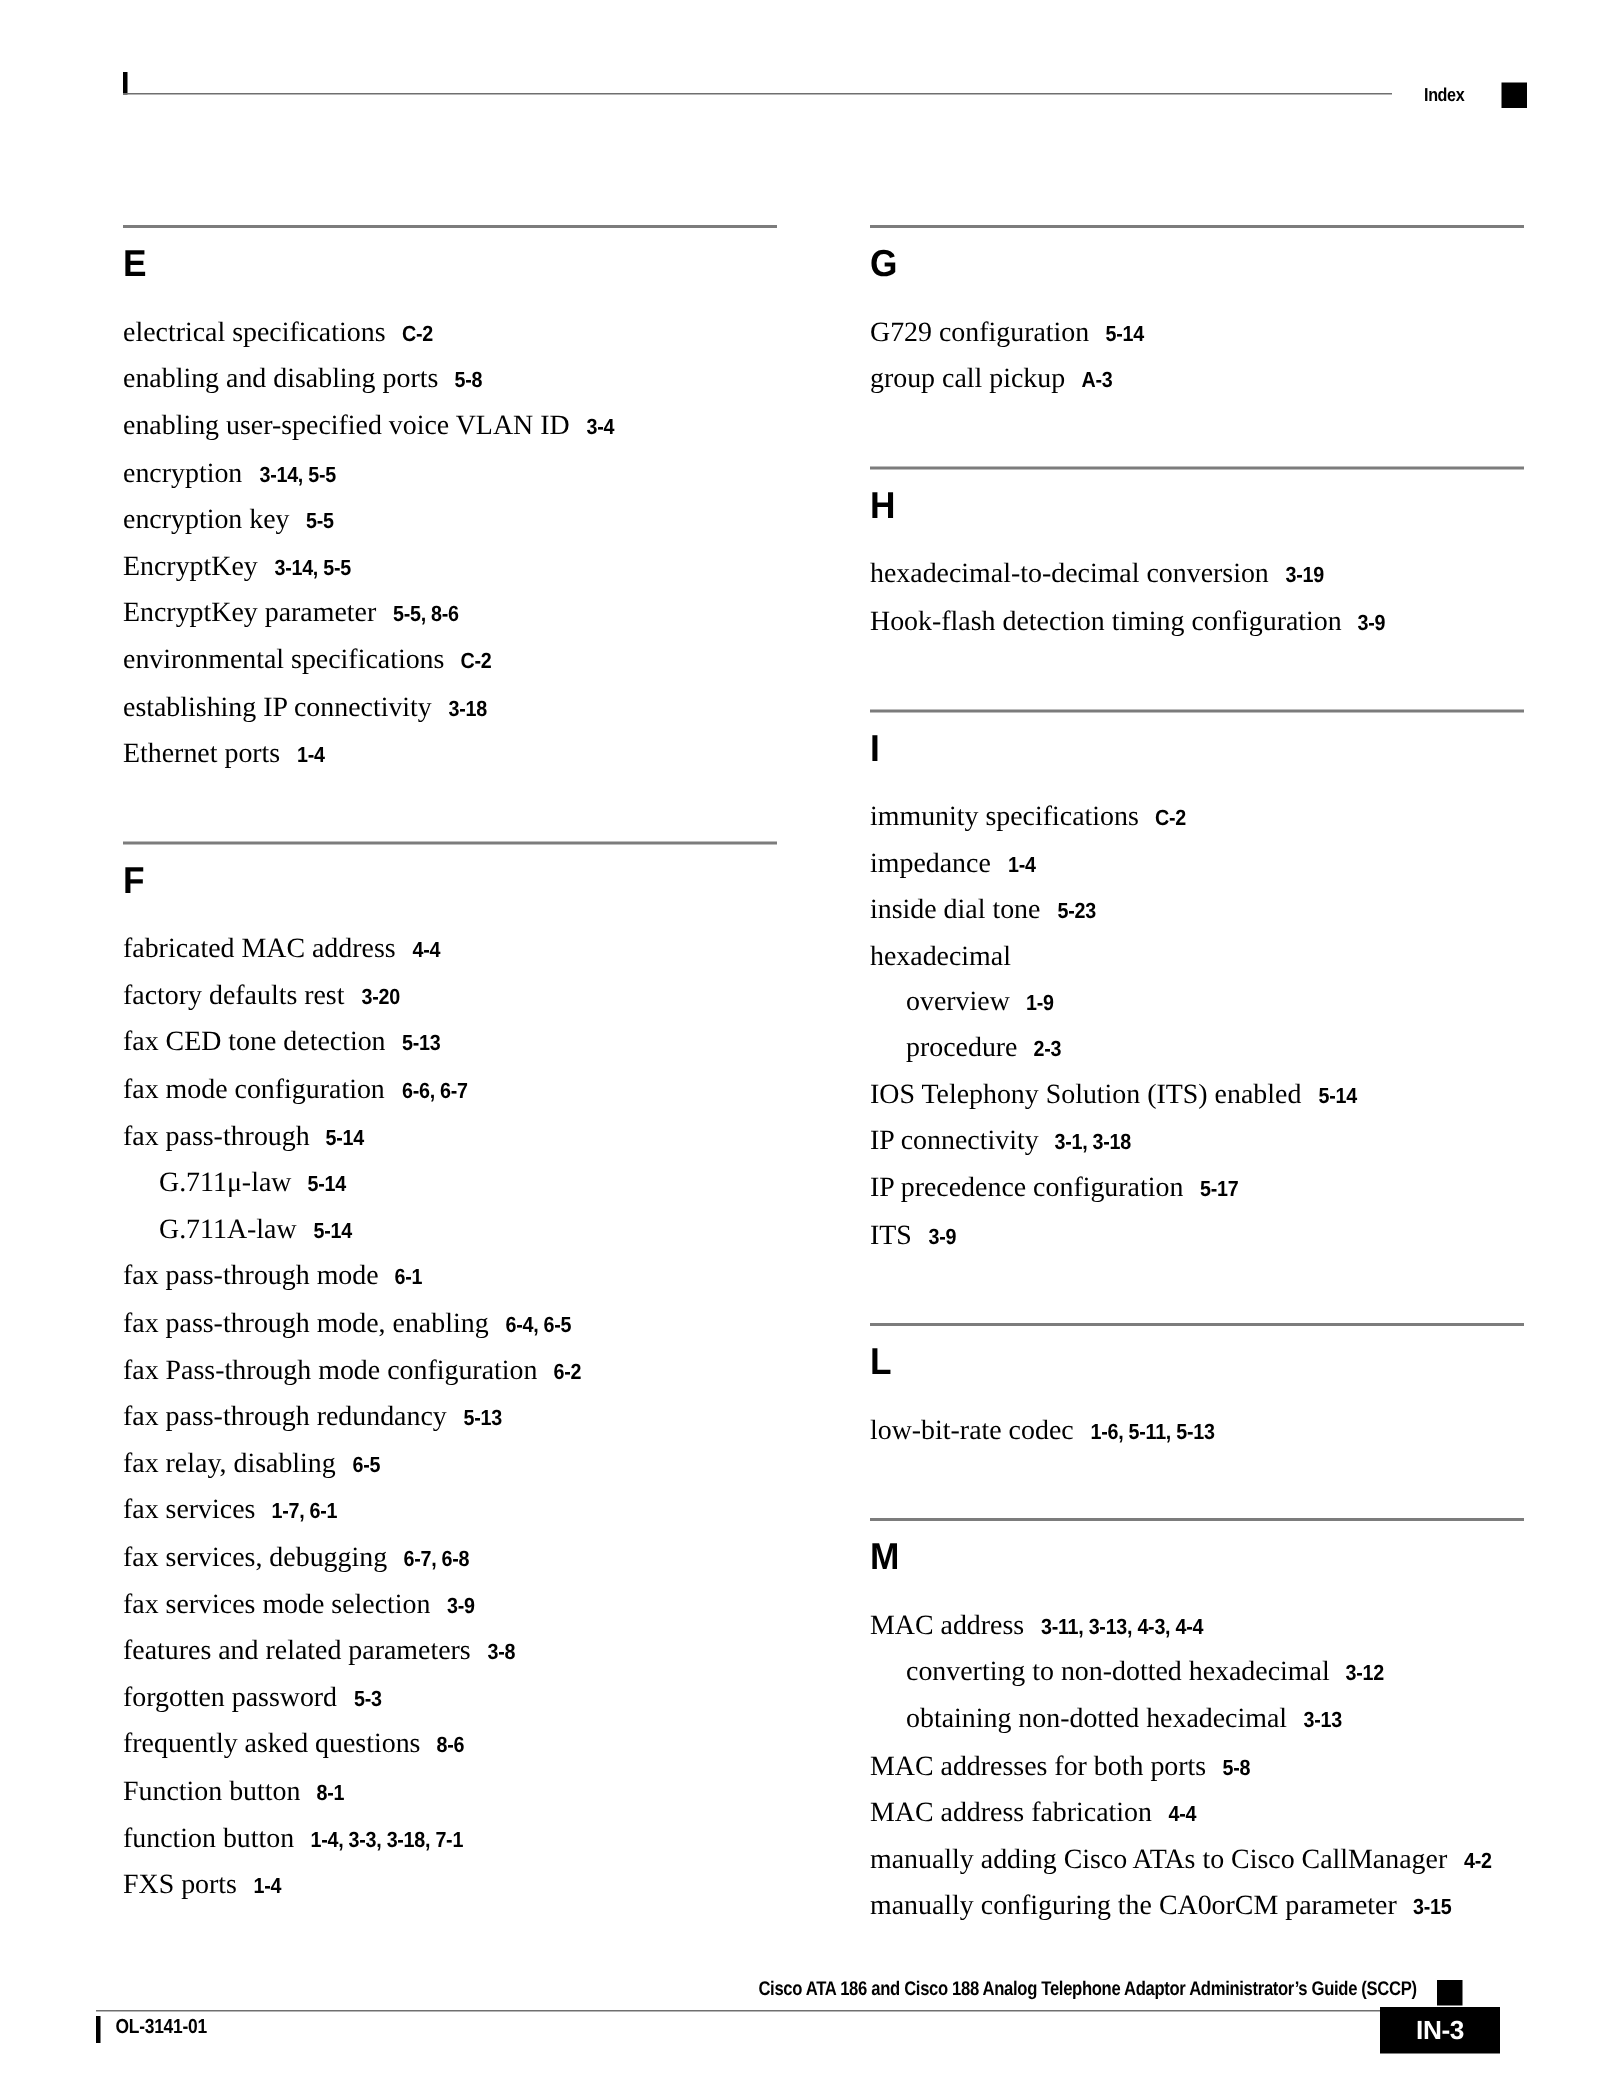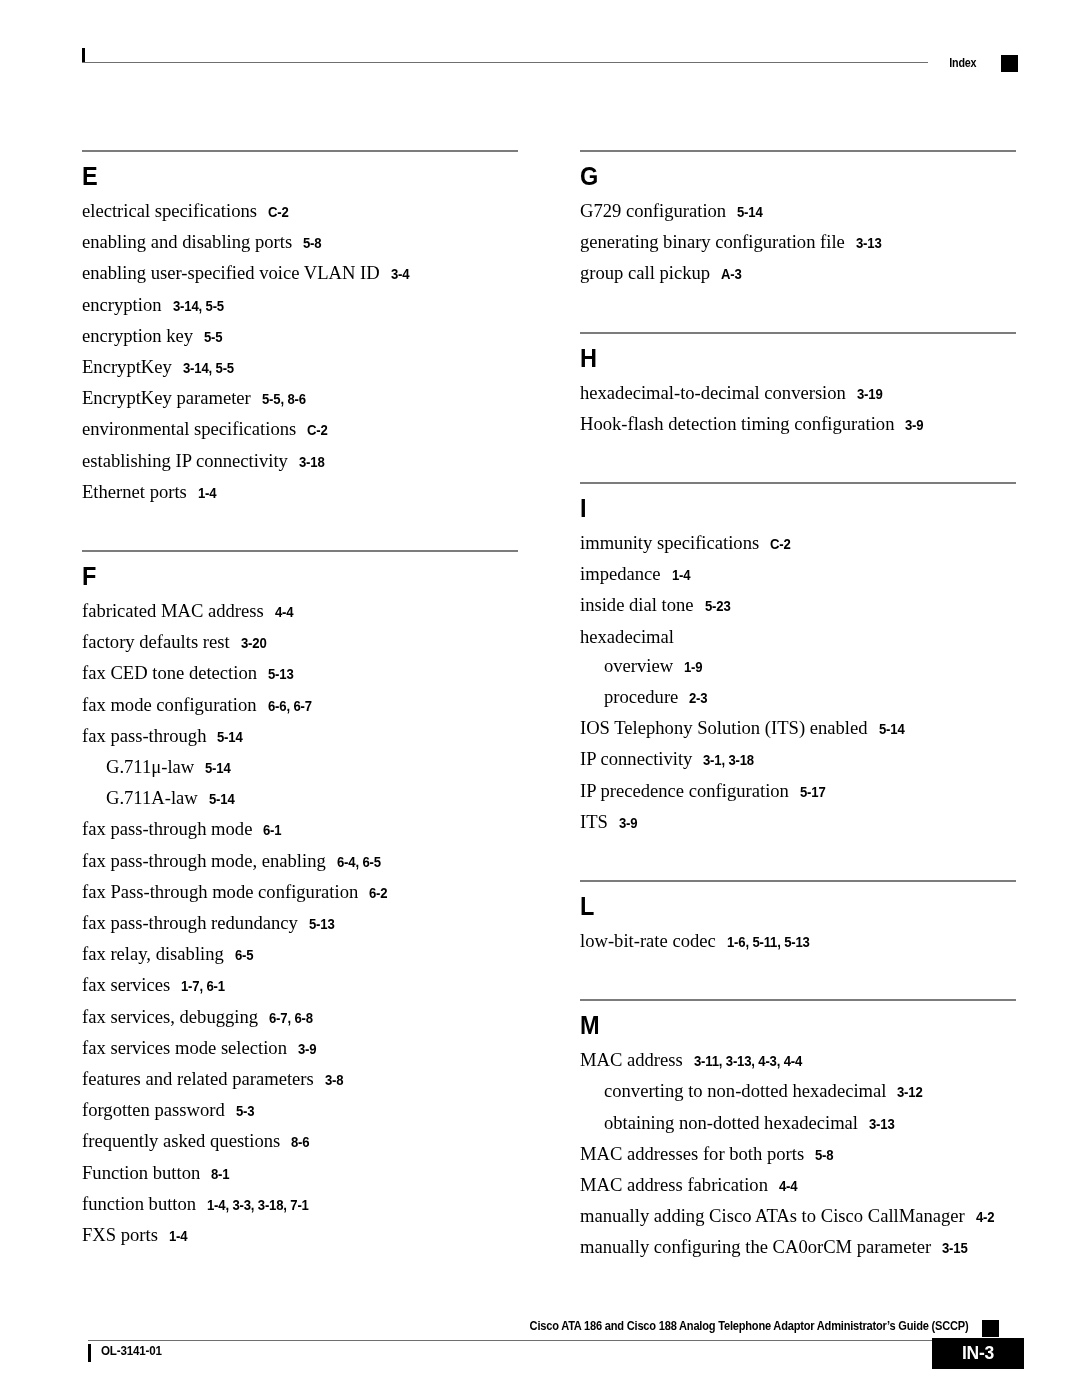"electrical specifications C-2" .entries { margin-top: 7px -> 18px }
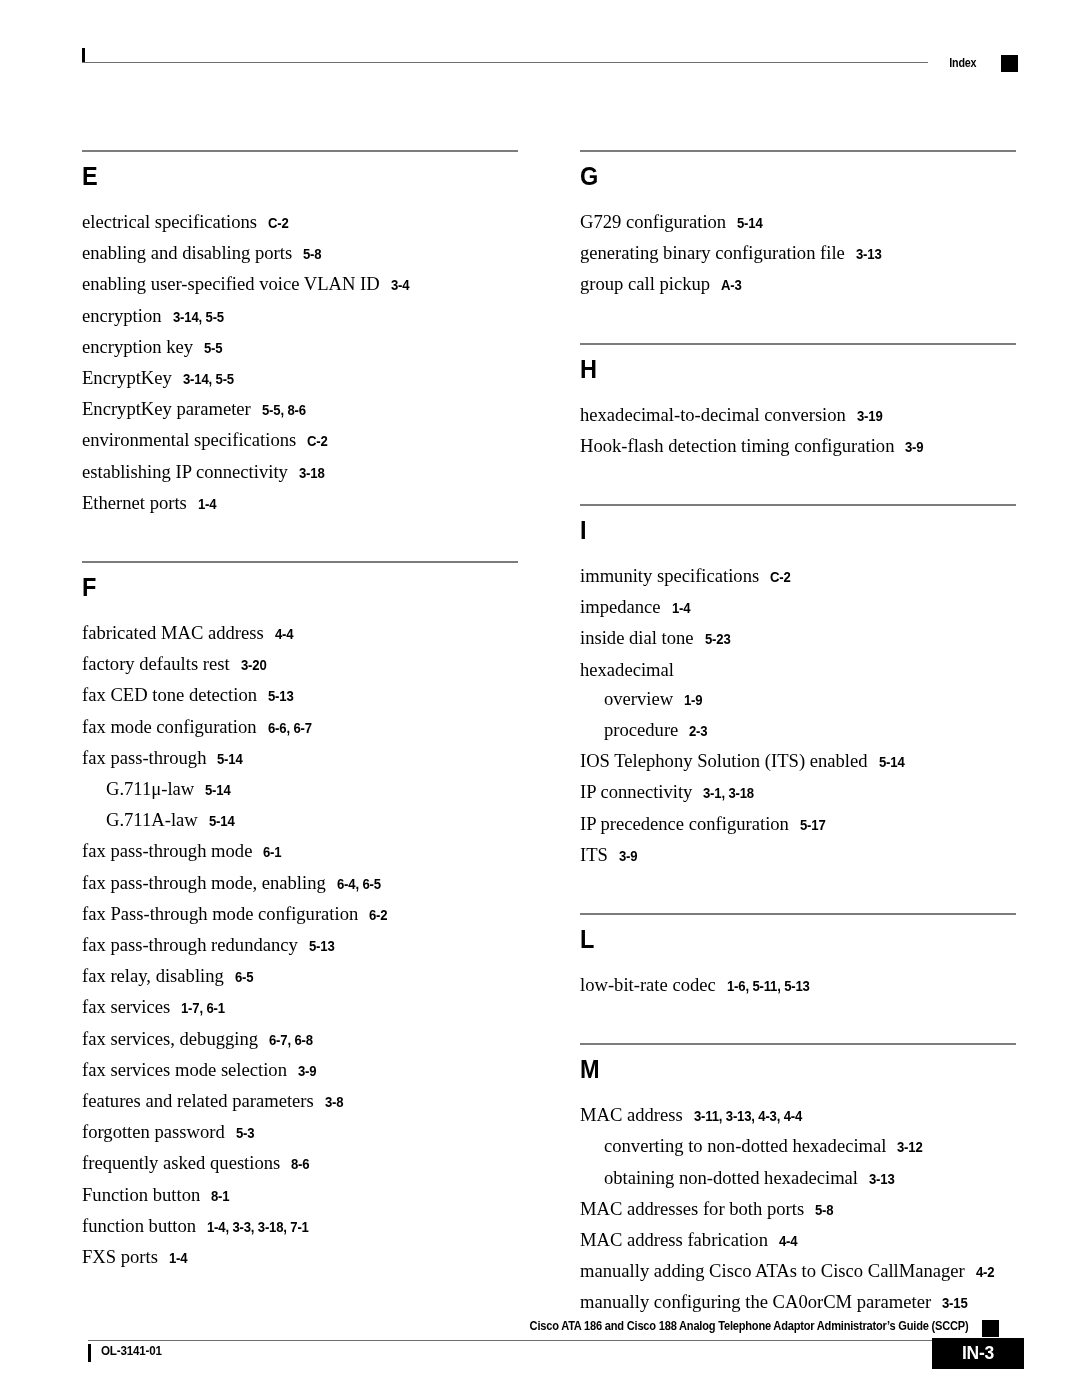"generating binary configuration file" div.entry { html: <div><span>generating binary configuration file</span><span>3-13</span></div> -> none }
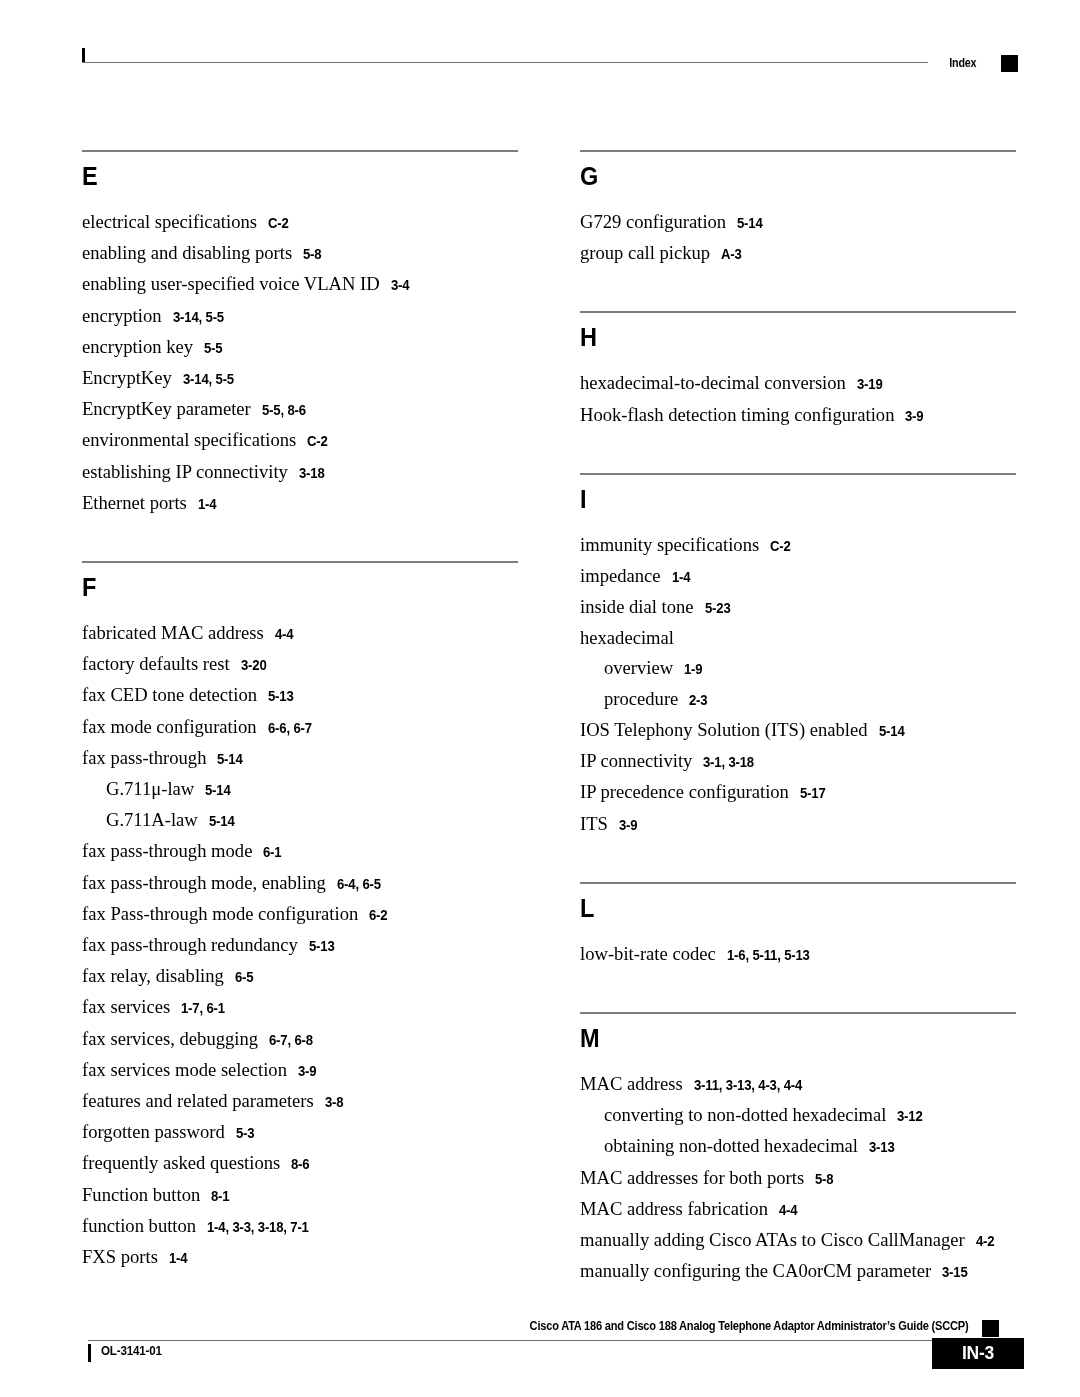"Cisco ATA 186 and Cisco" .page-footer { left: 88px -> 64px }
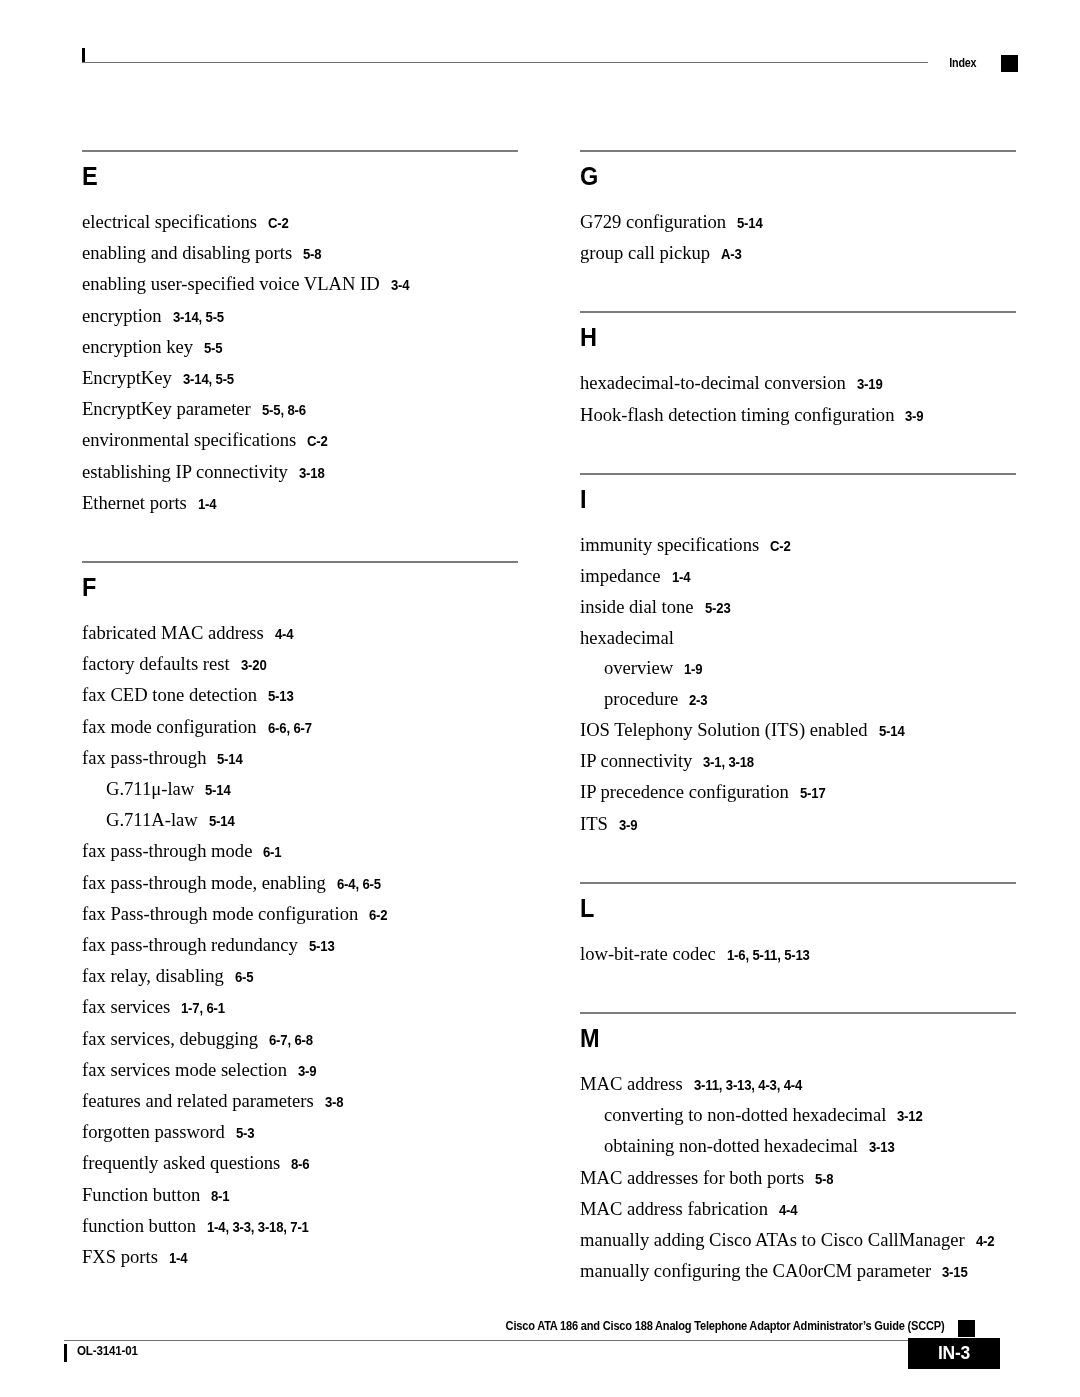"IN-3" .footer-pagebox { width: 92px -> 80px }
